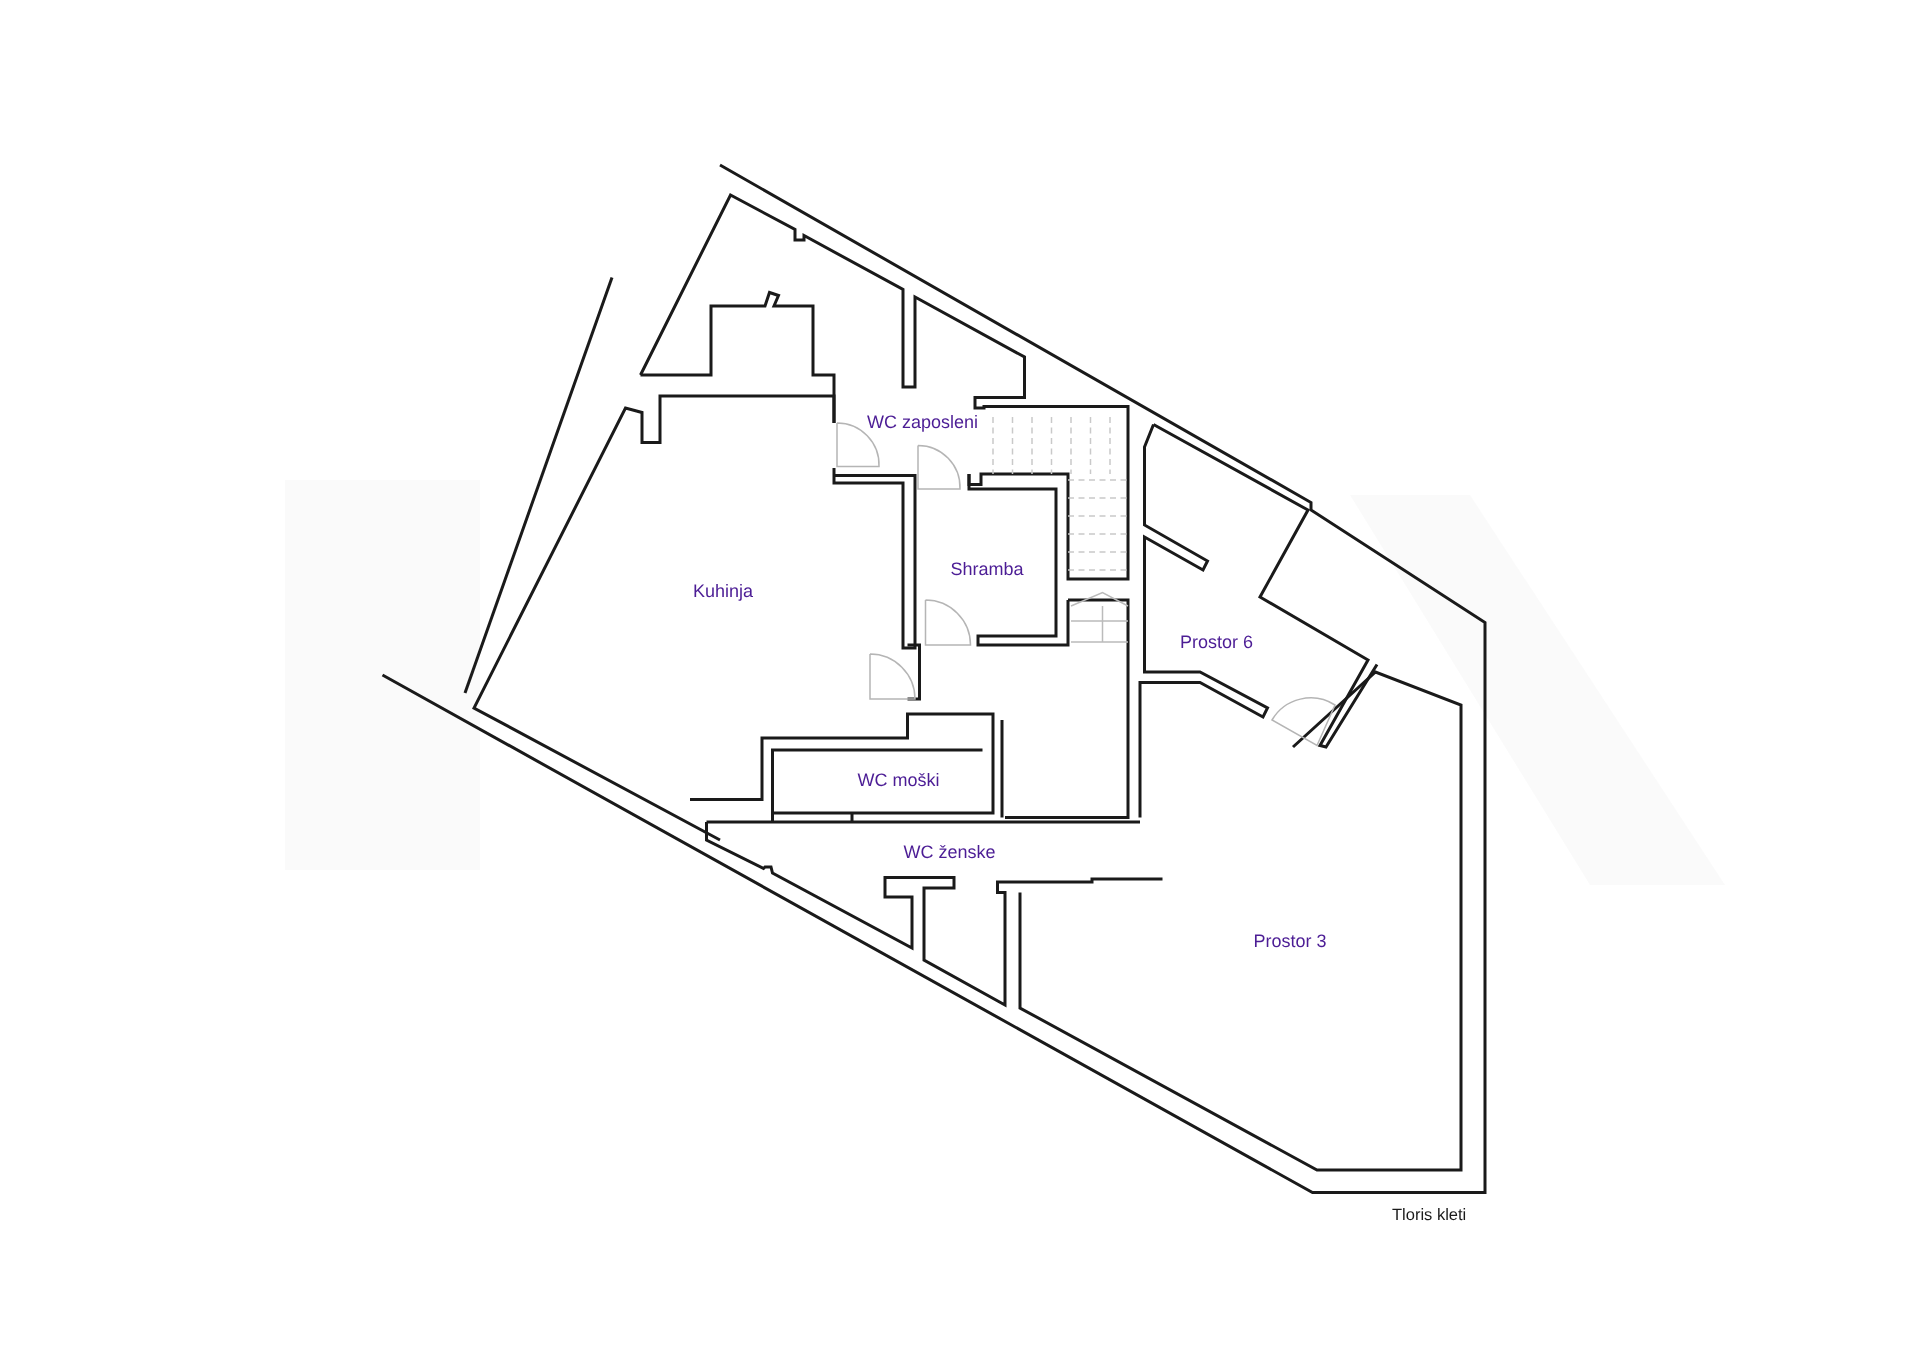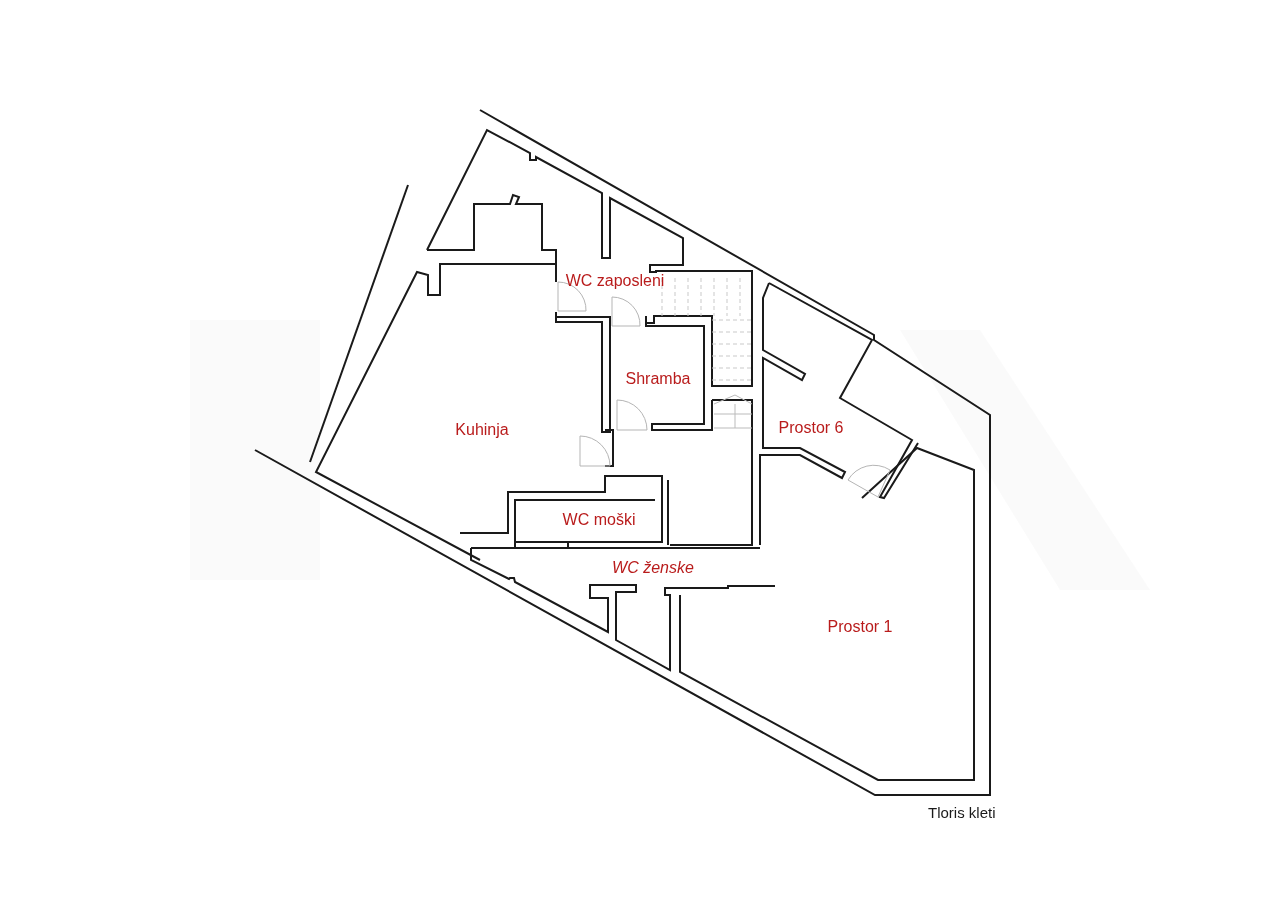"WC zaposleni" .label { color: #b91c1c -> #4c1d95; font-size: 16px -> 12px }
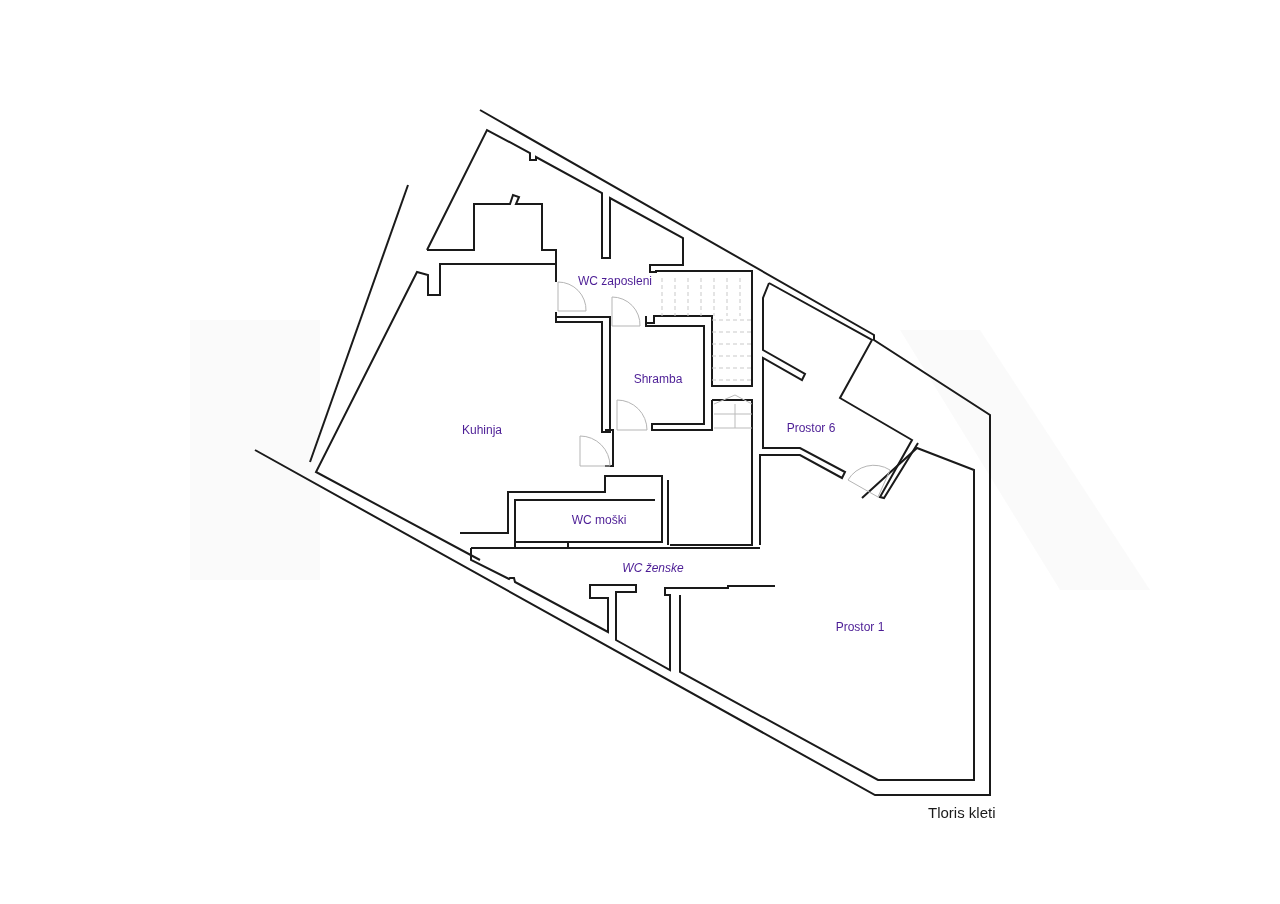"Kuhinja" div.label { margin-top: 36px -> none }
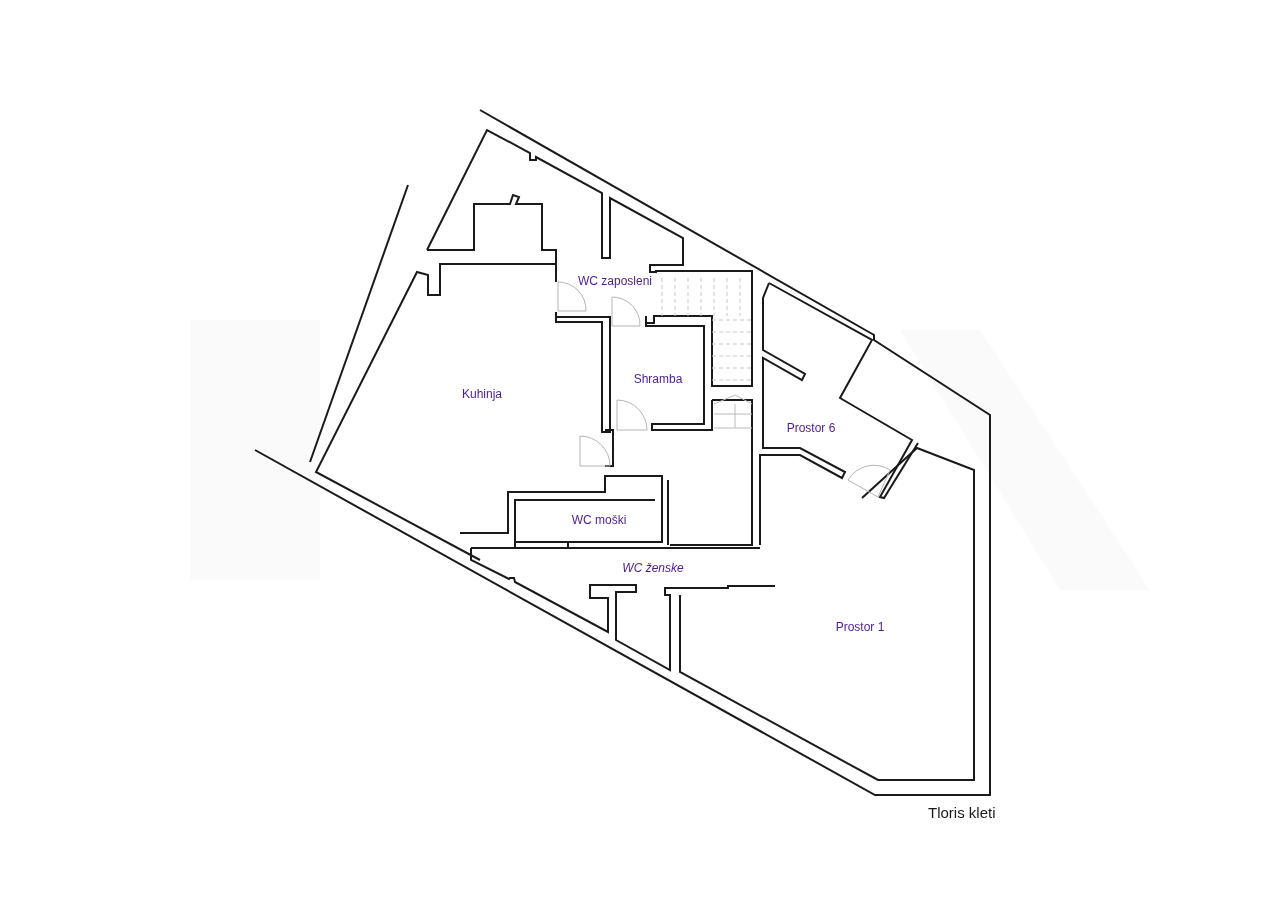"WC ženske" div.label { font-style: italic -> none; left: 653px -> 633px }
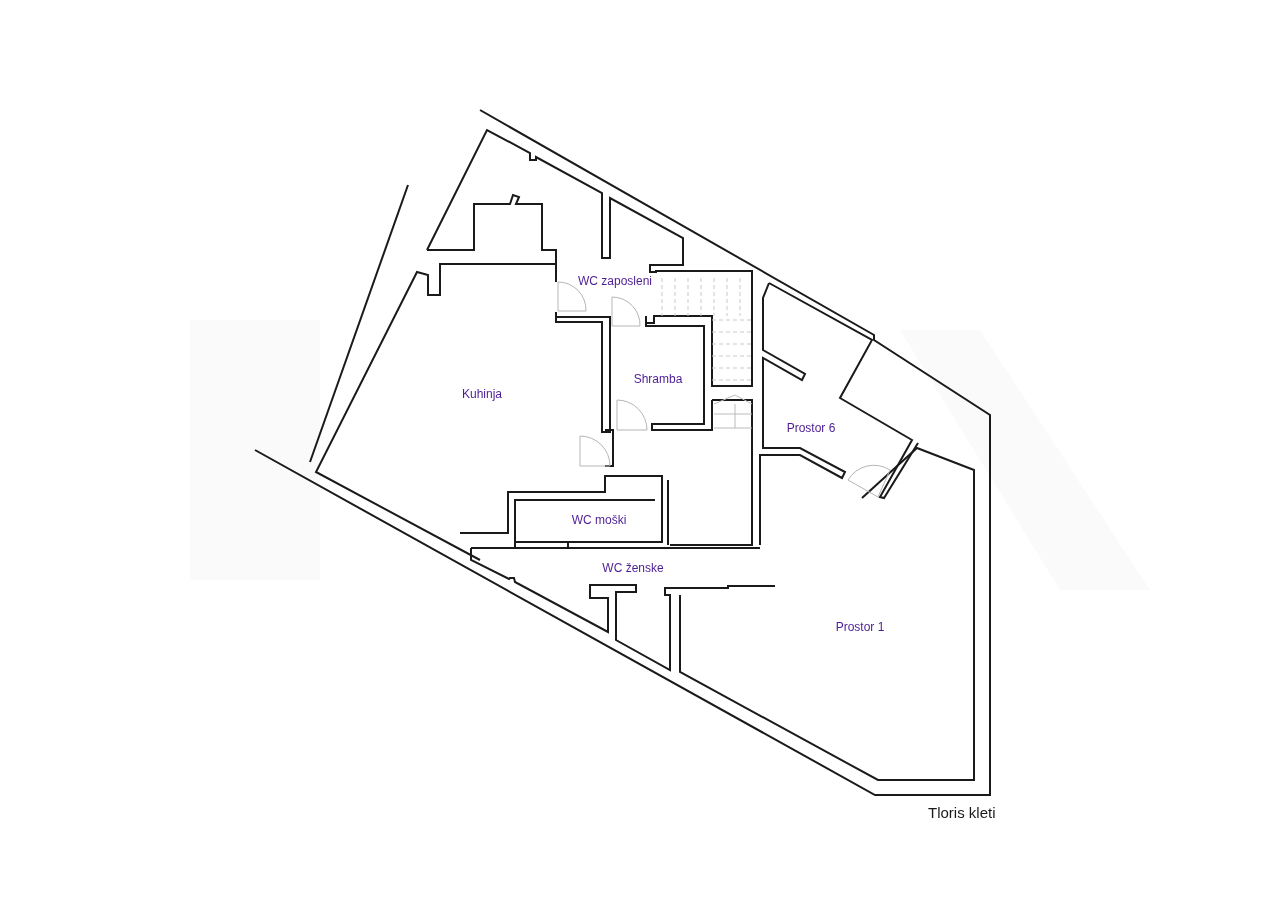"Prostor 1" div.label { text: 1 -> 3 }
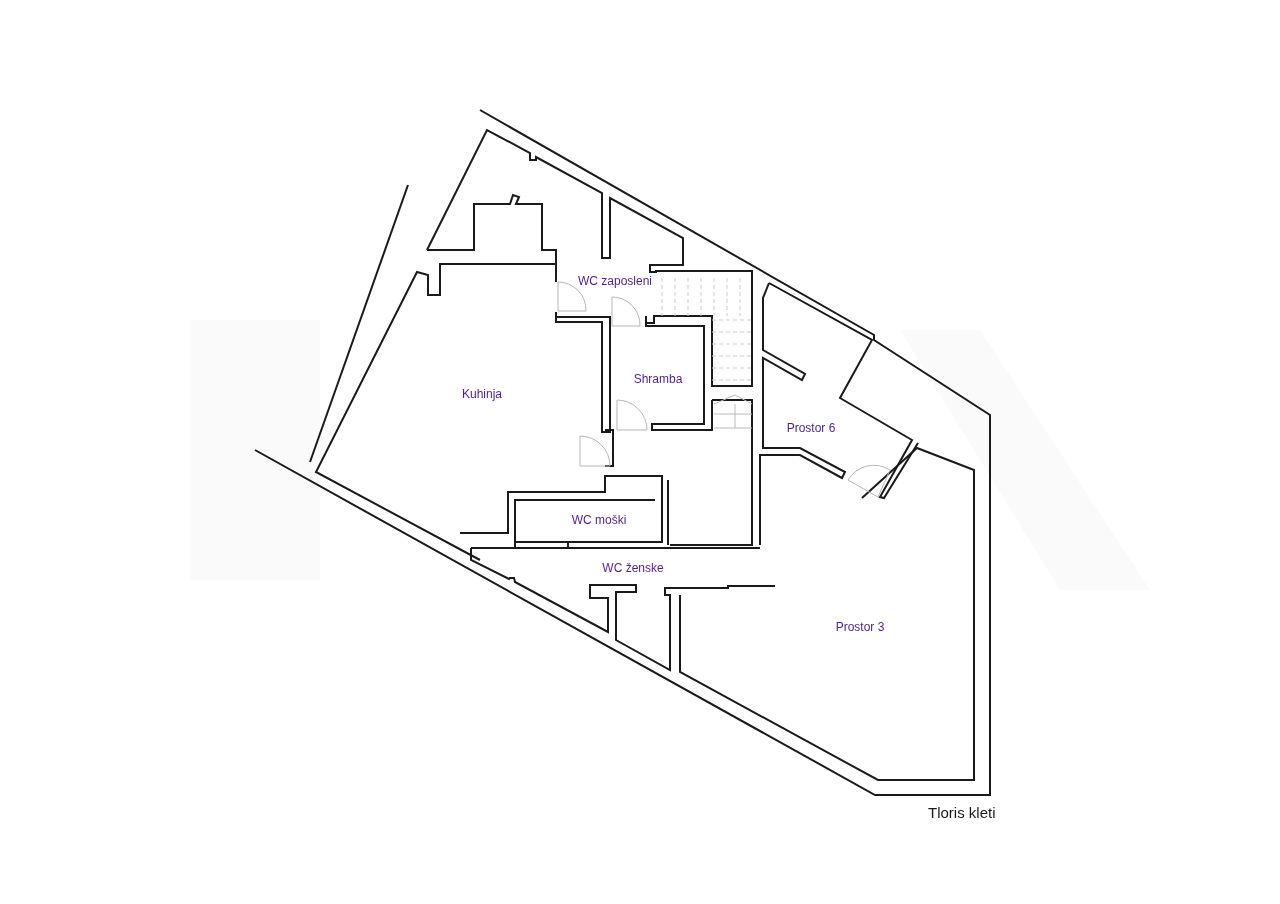"Tloris kleti" .caption { font-size: 15px -> 11px }
